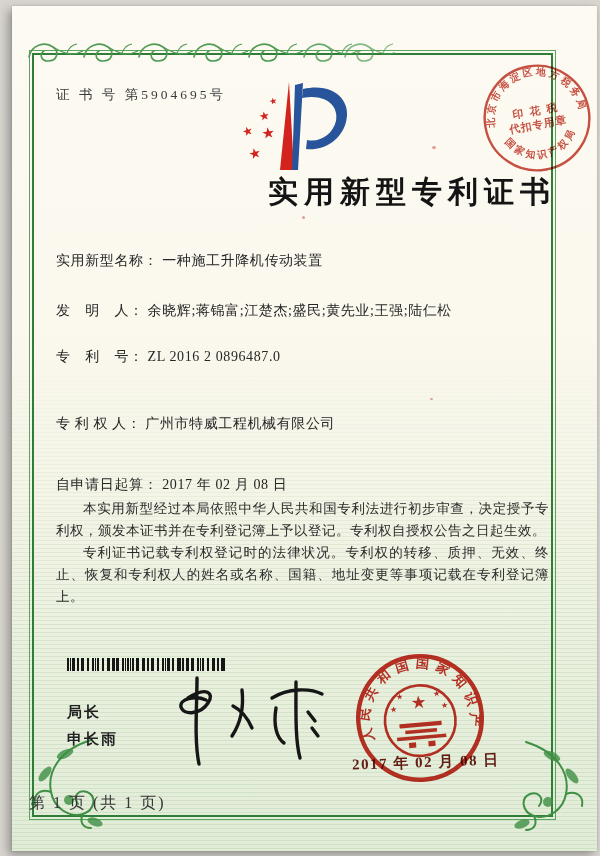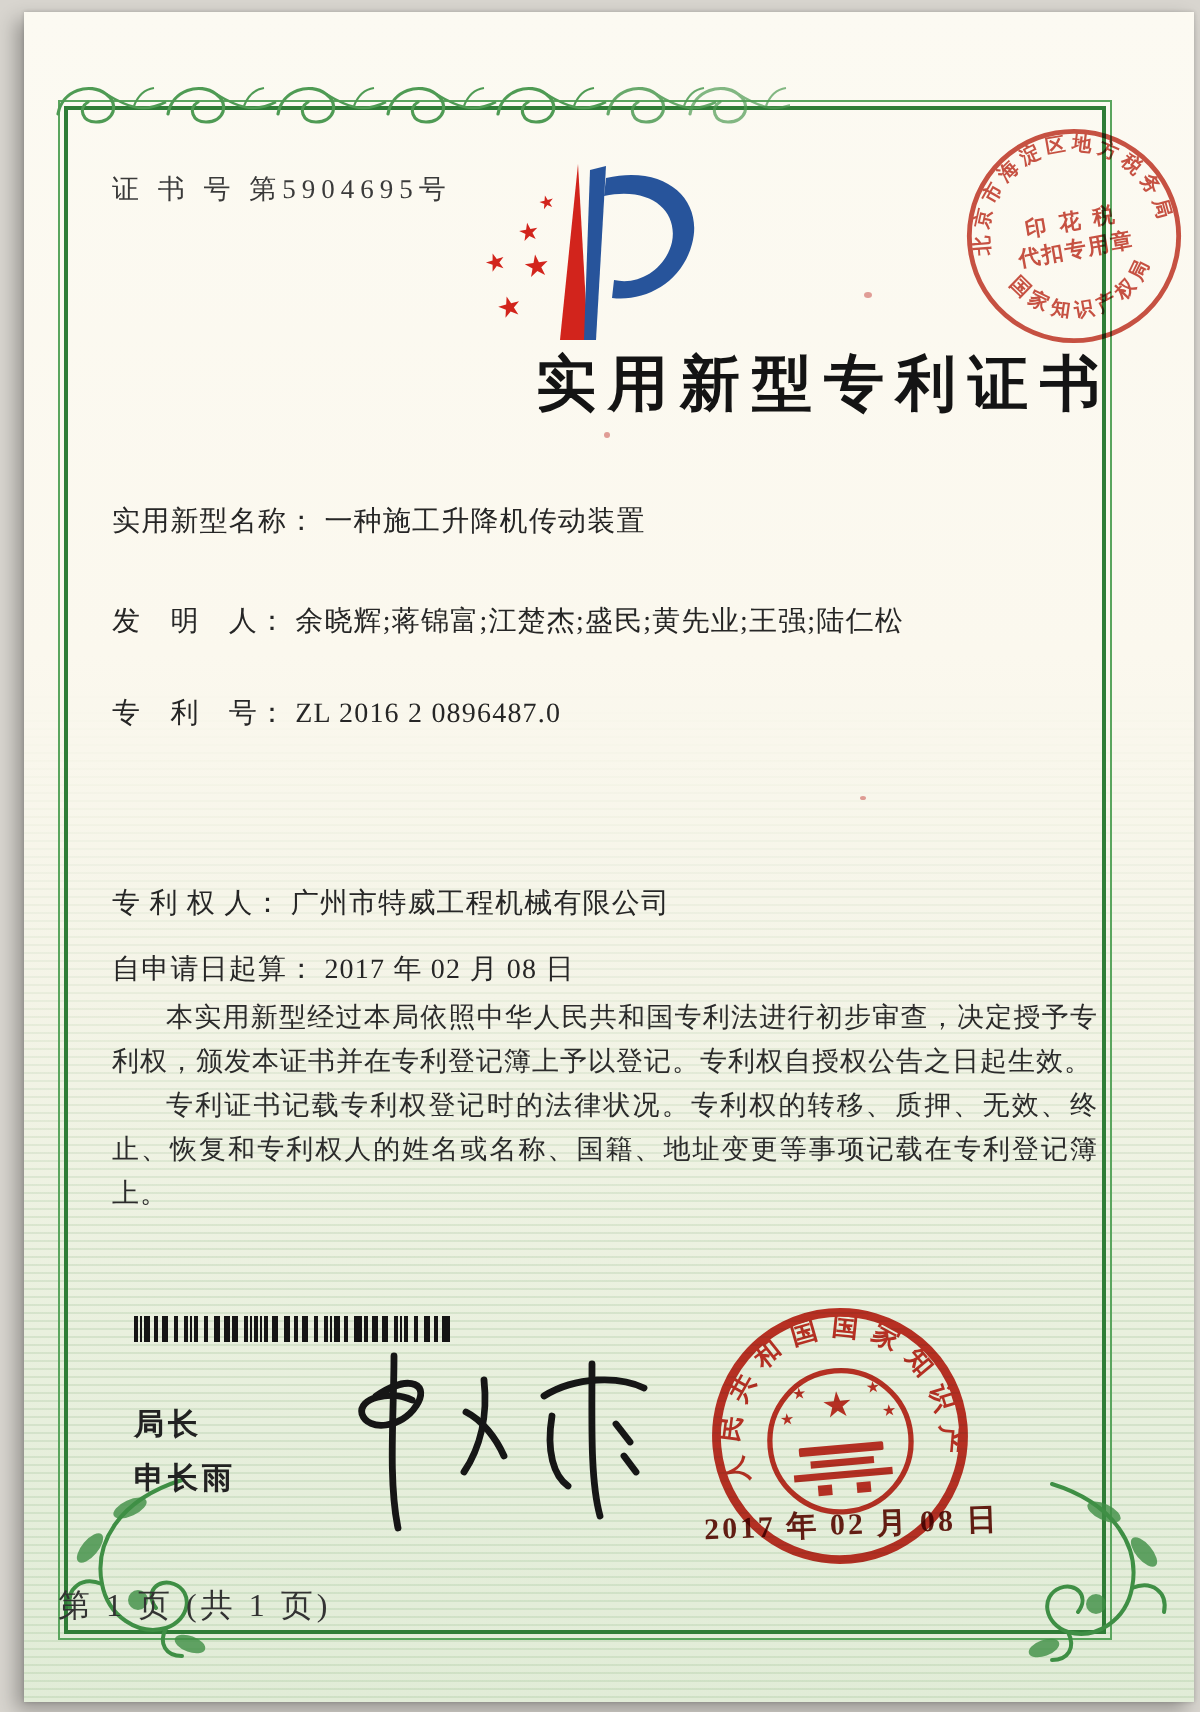"专 利 权 人： 广州市特威工程机械有限公司" div.row { top: 437px -> 409px }
